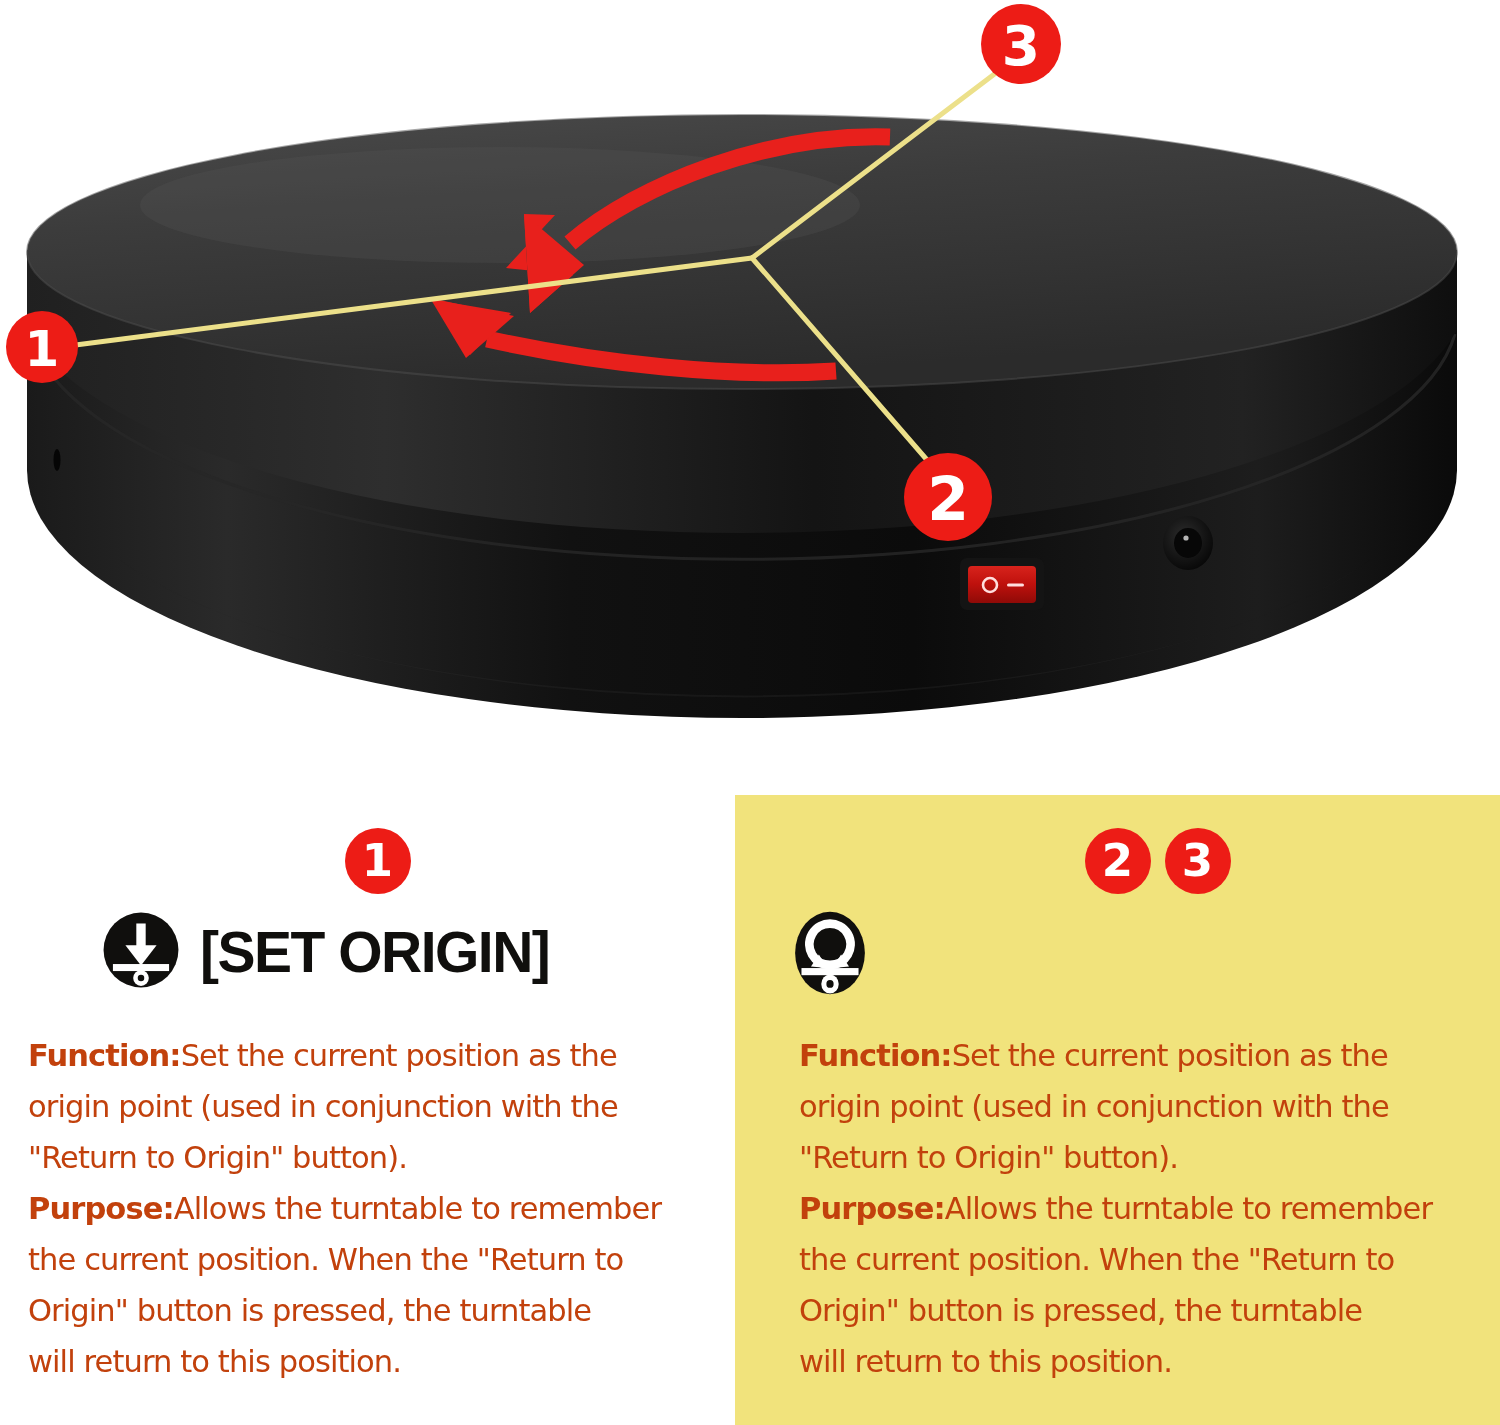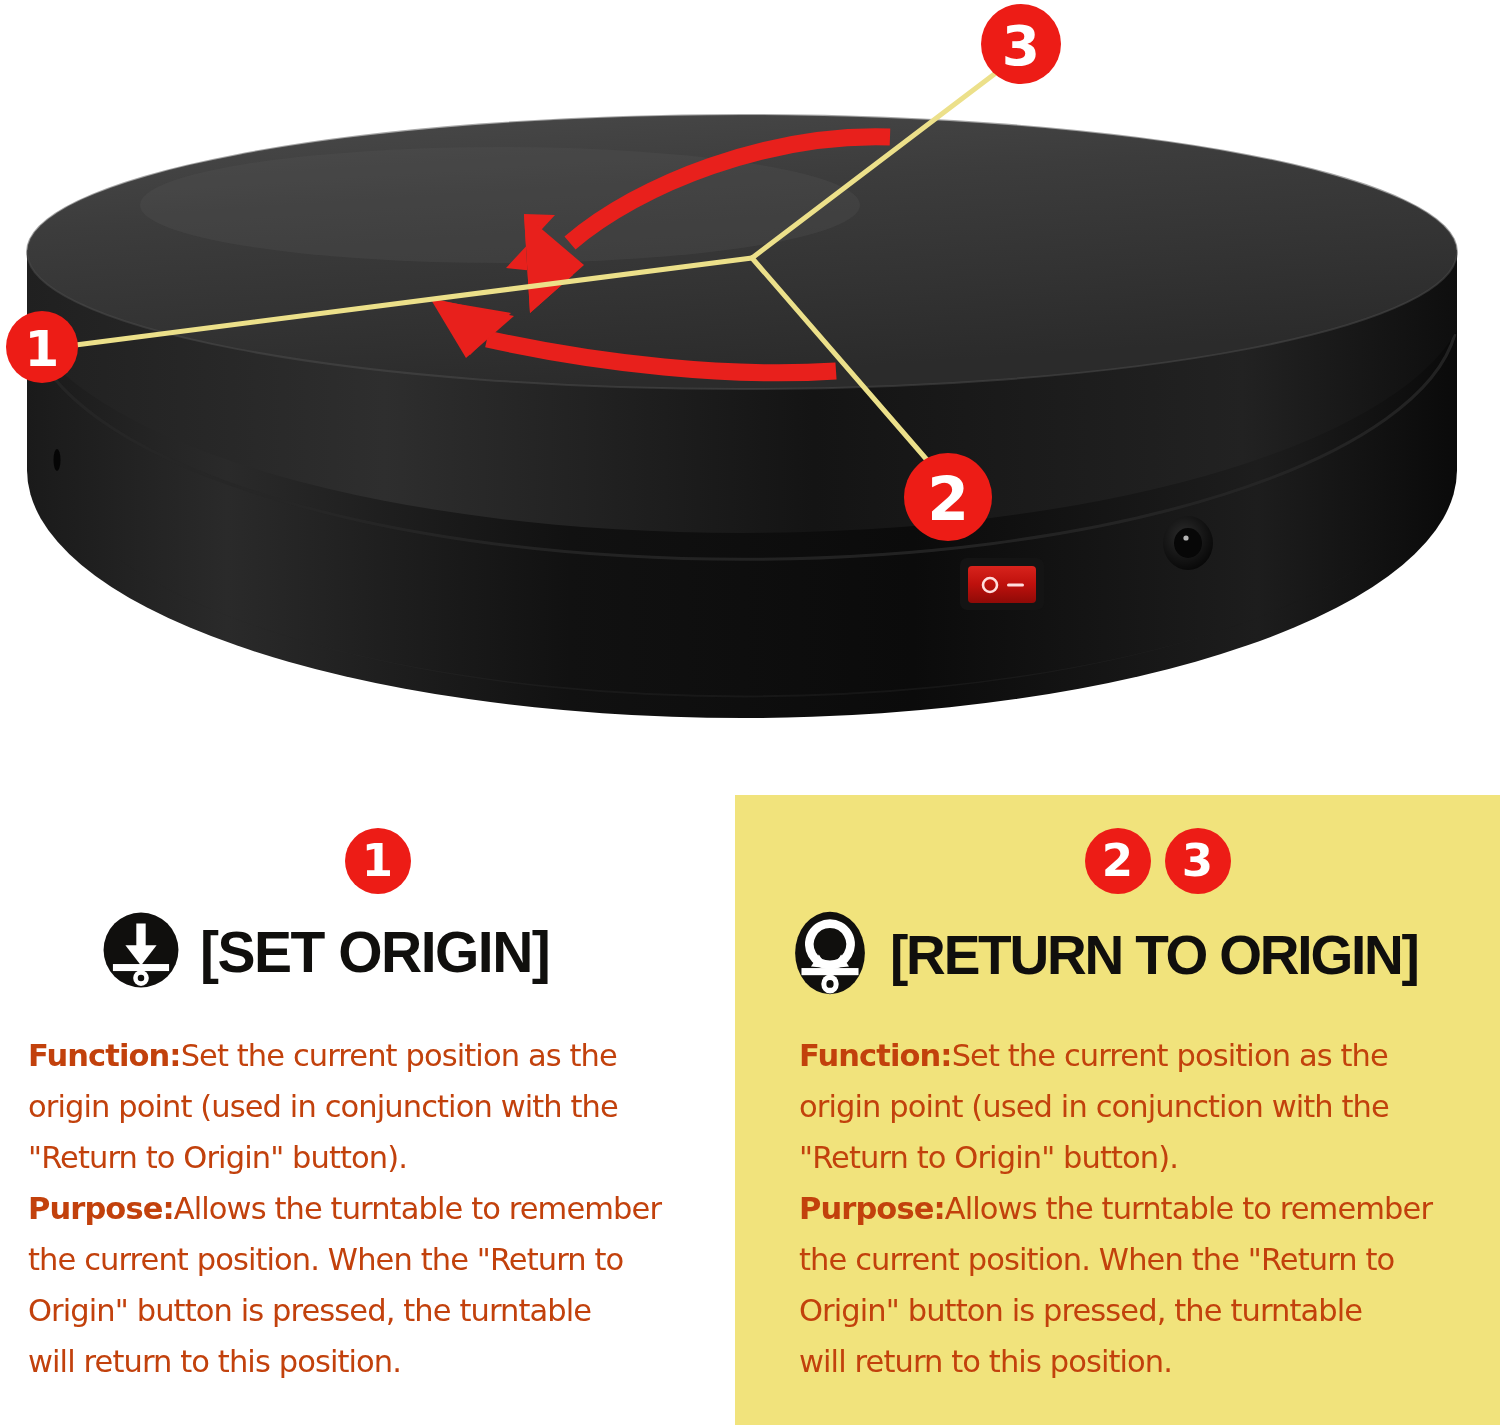"[RETURN TO ORIGIN]" span.head-title { html: <span>[RETURN TO ORIGIN]</span> -> none }
